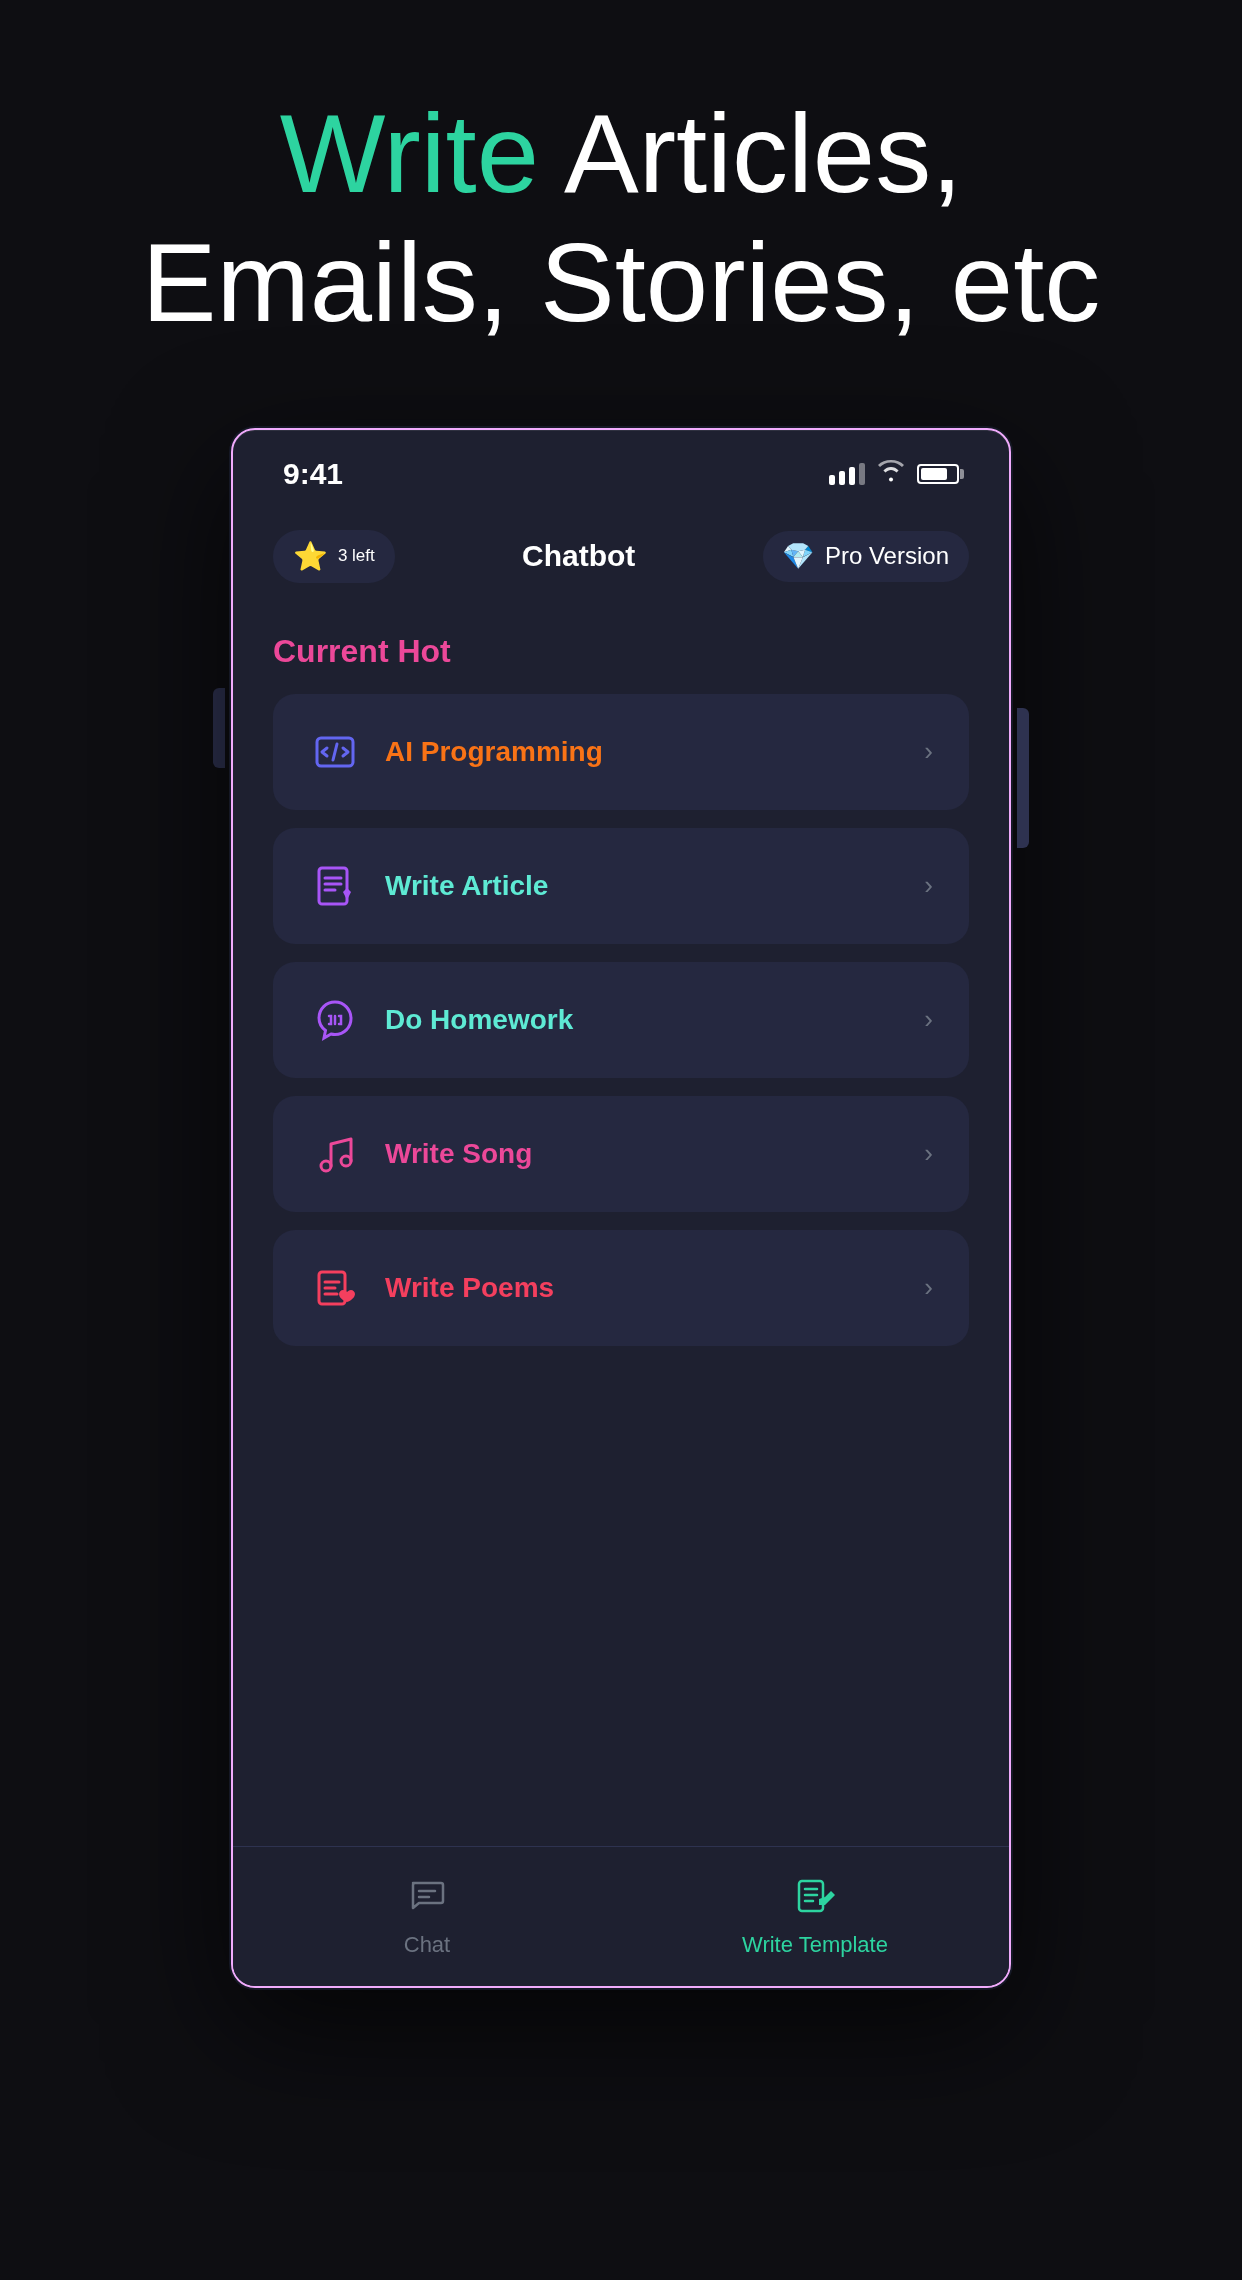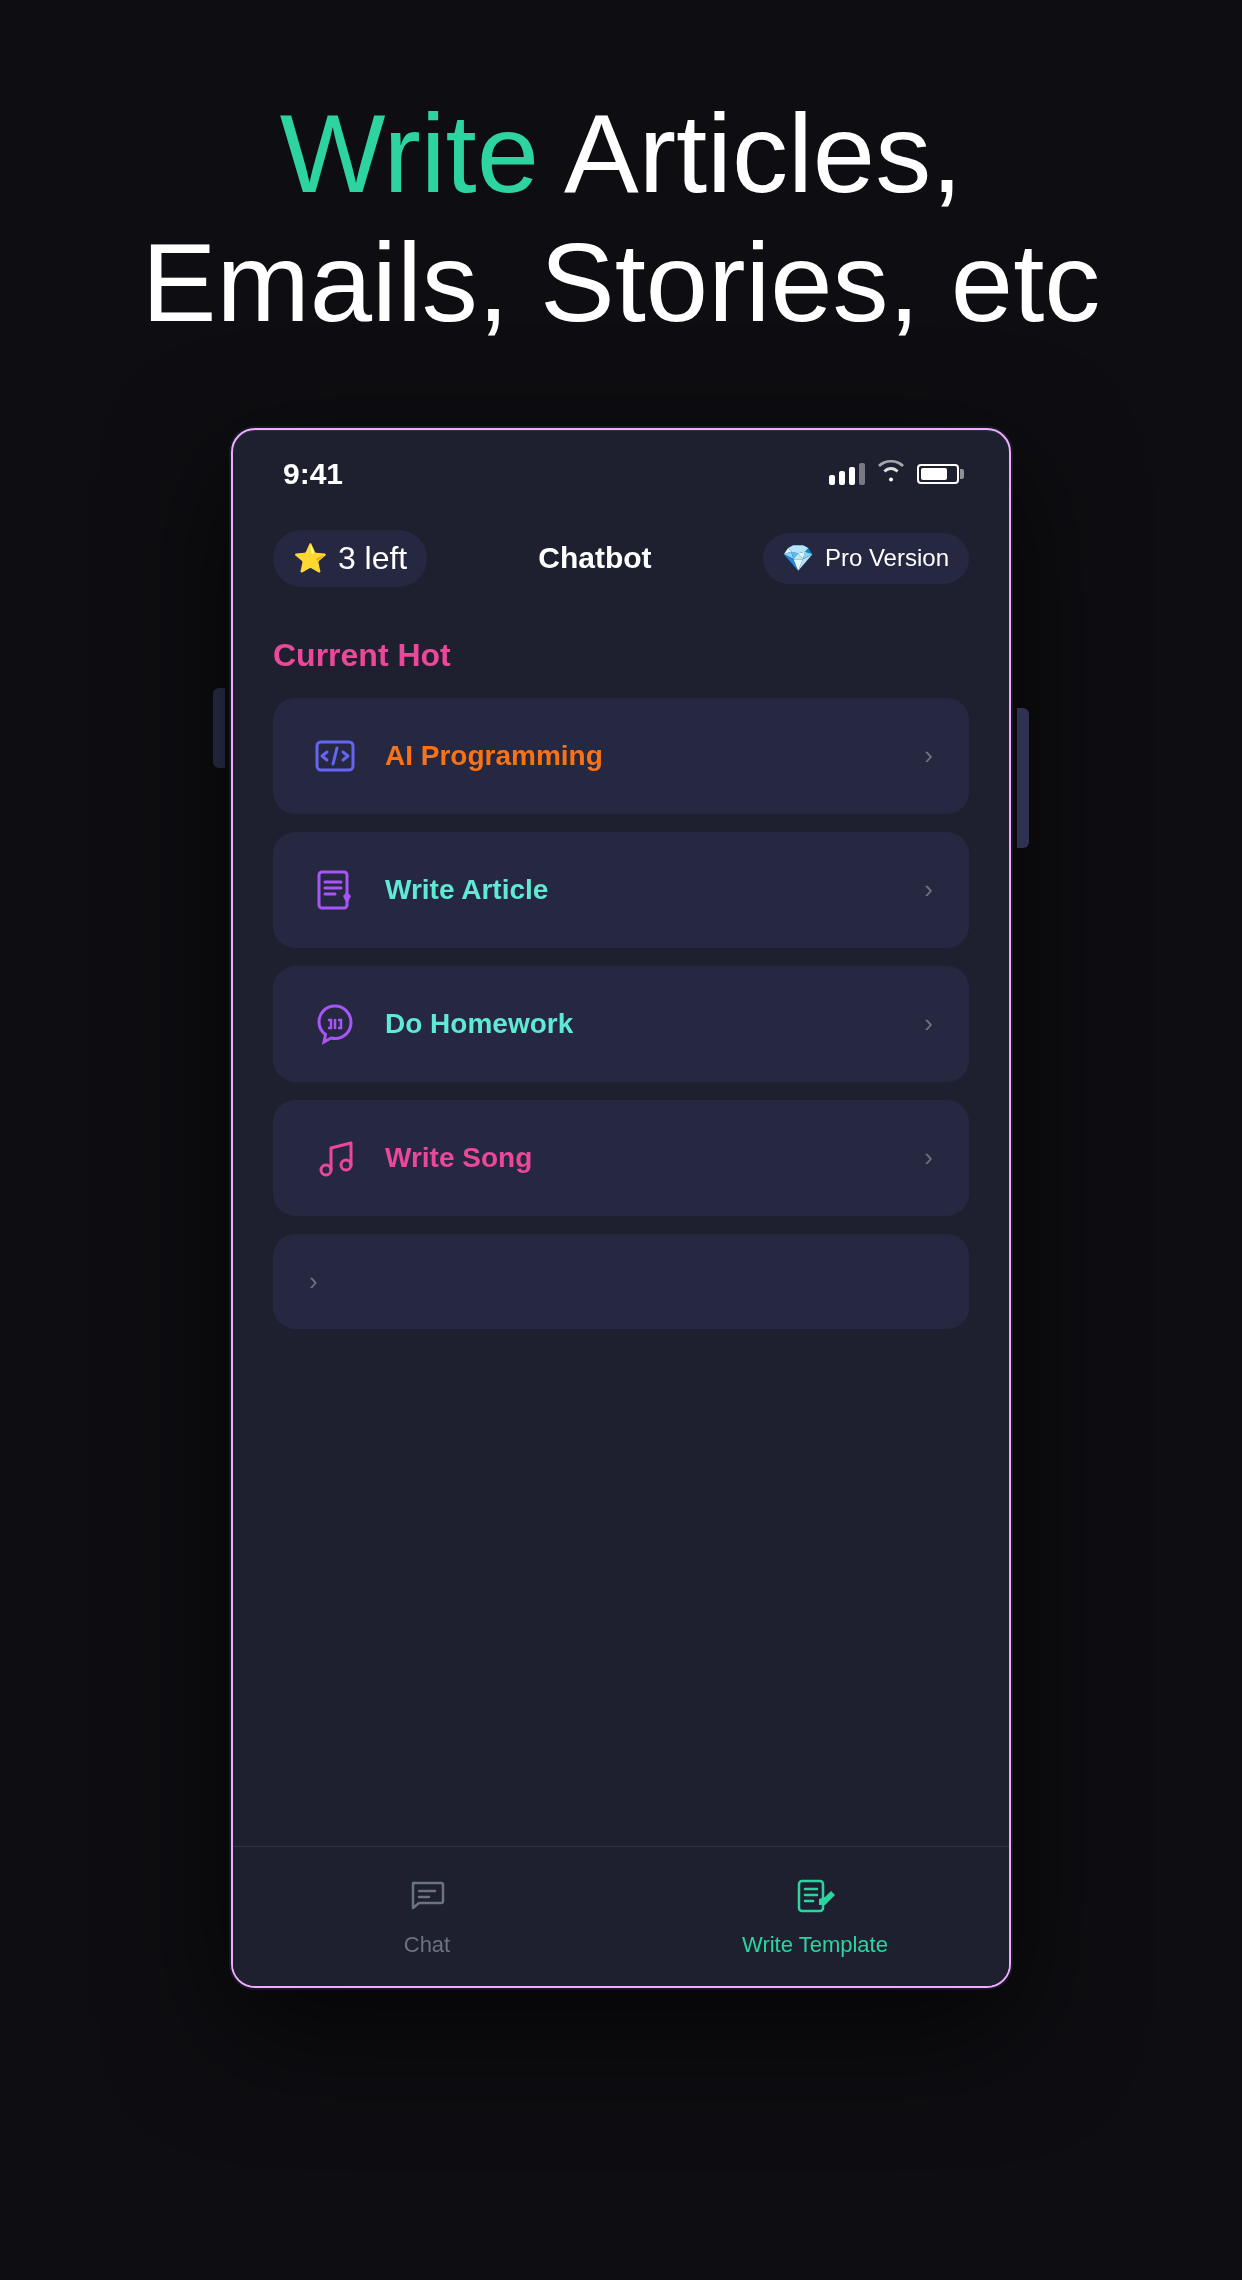"3 left" .stars-count { font-size: 32px -> 17px }
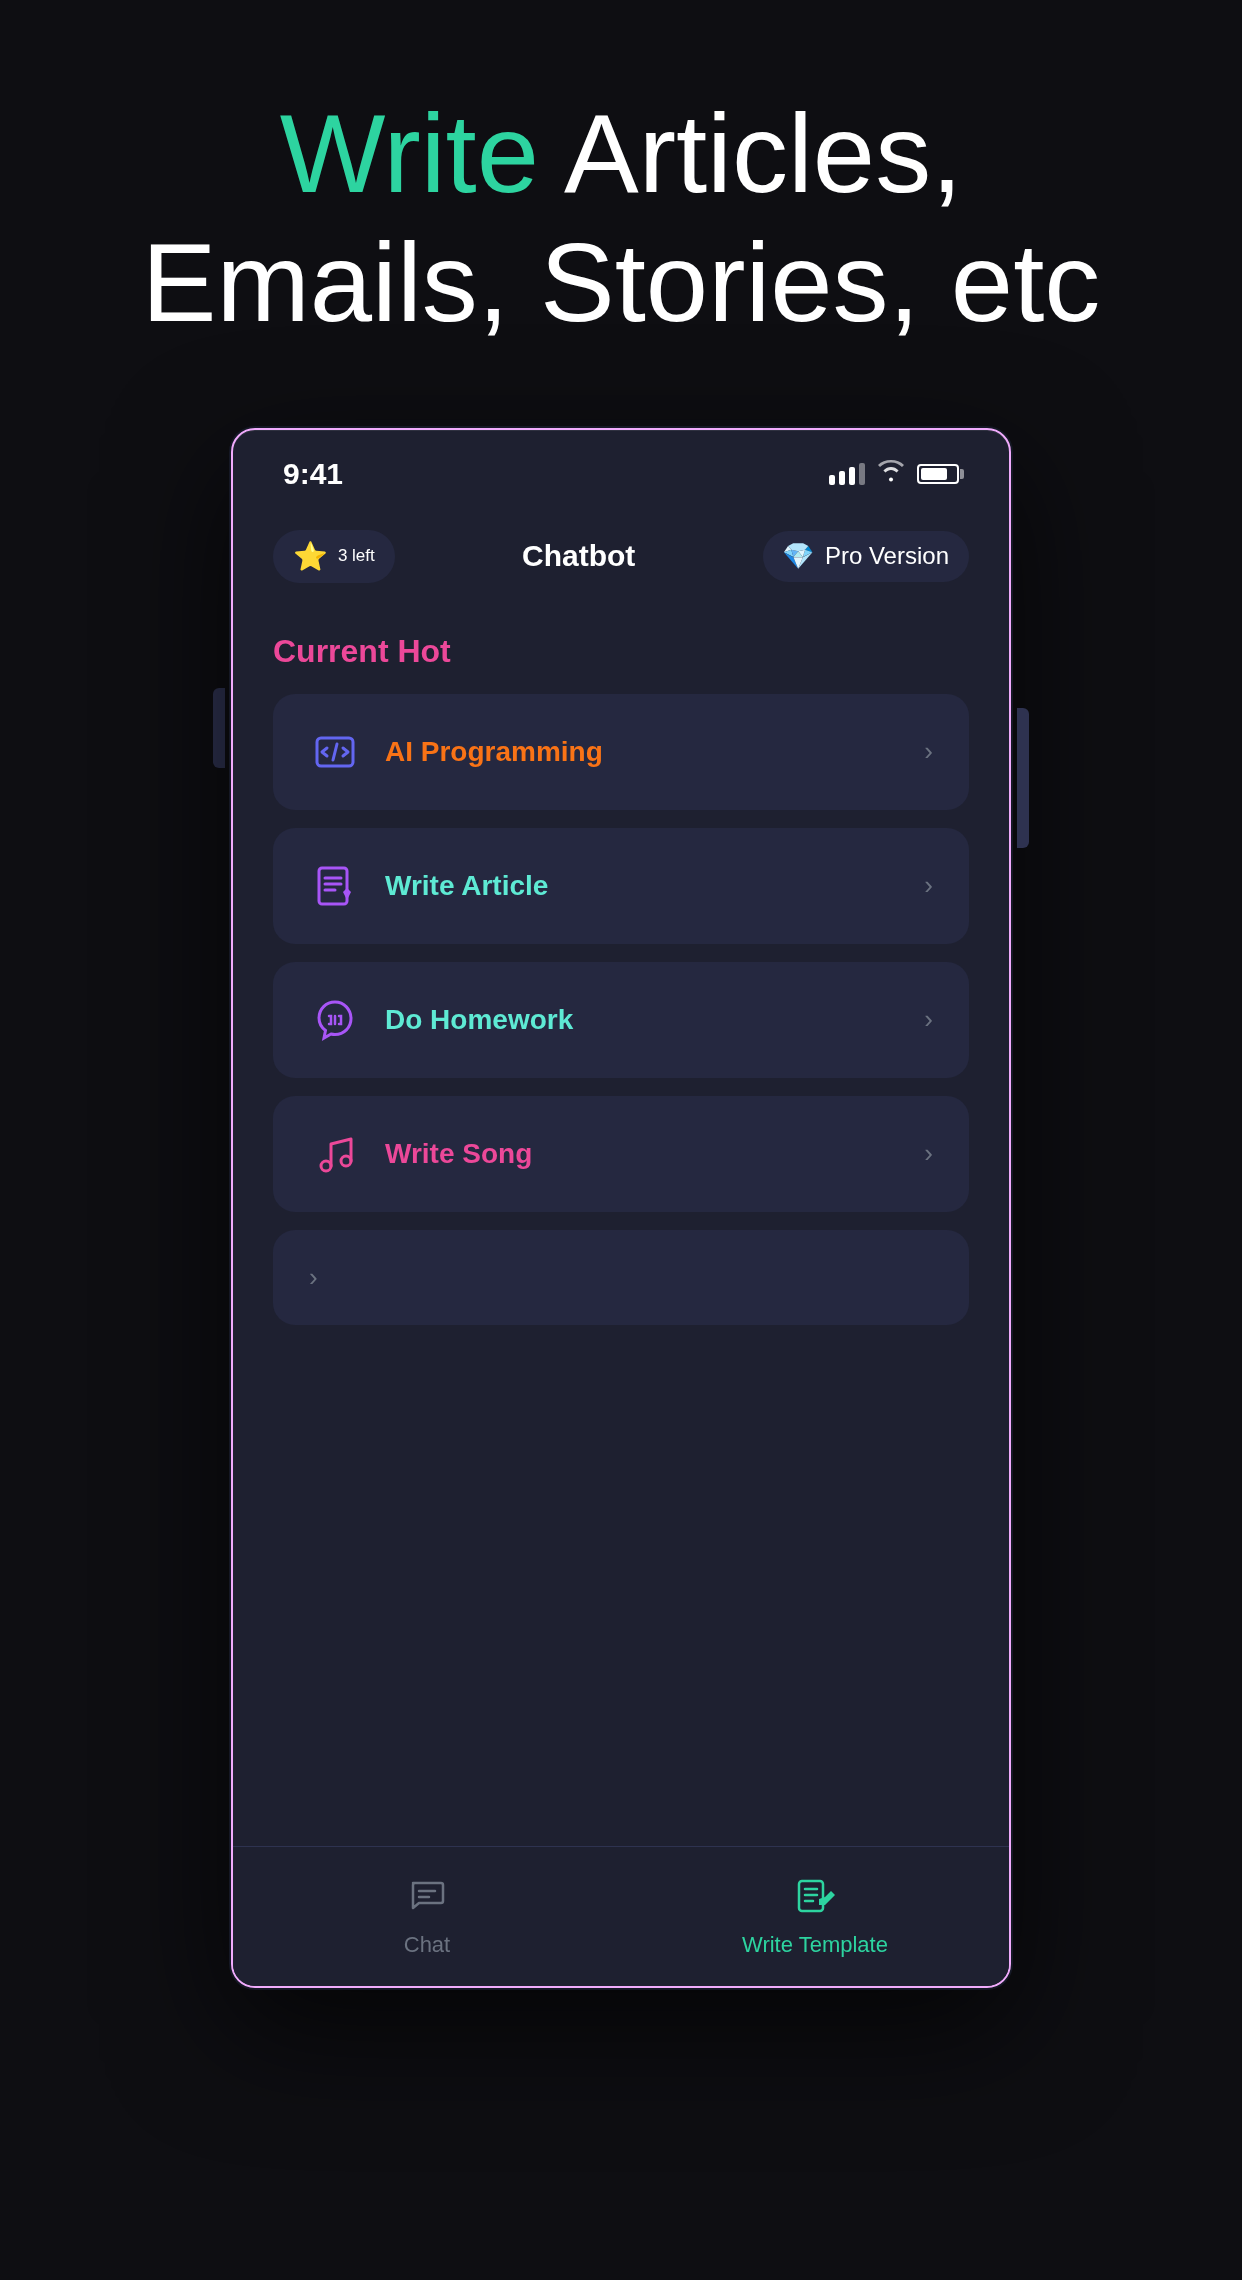"Write Poems" div.menu-item-left { html: none -> <div> <div> <svg> <rect></rect> <path></path> <path></path> </svg> </div> <span>Write Poems</span> </div> }
